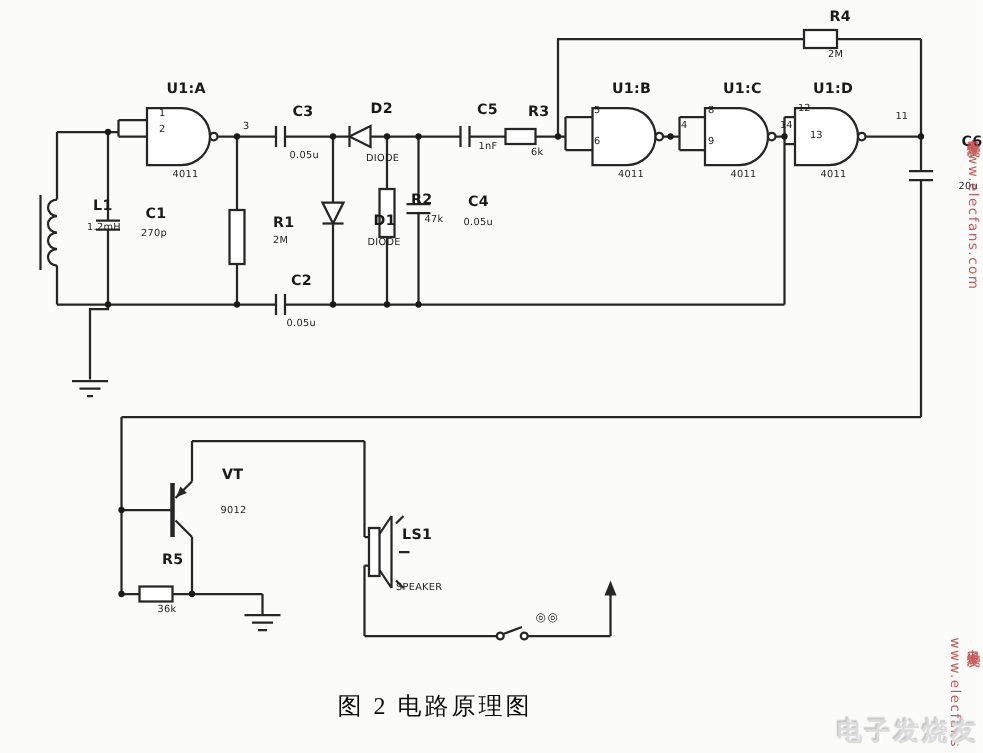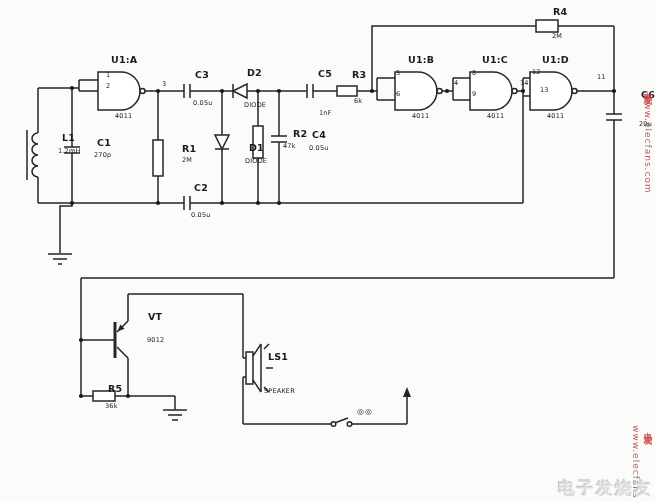"1nF" span.lbl { top: 110px -> 94px }
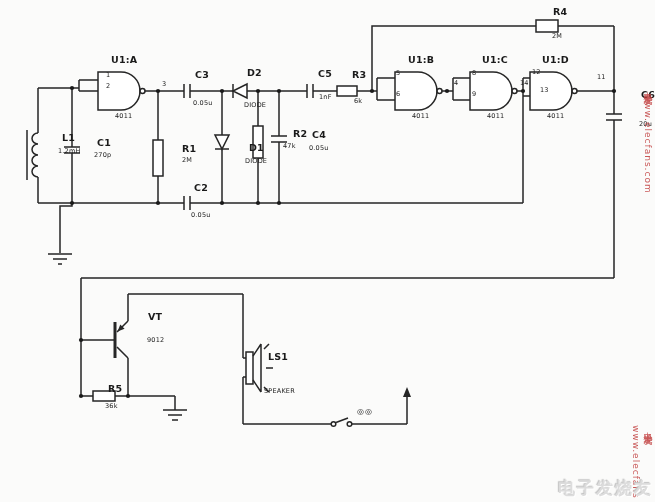"R2" span.lbl { left: 277px -> 258px }
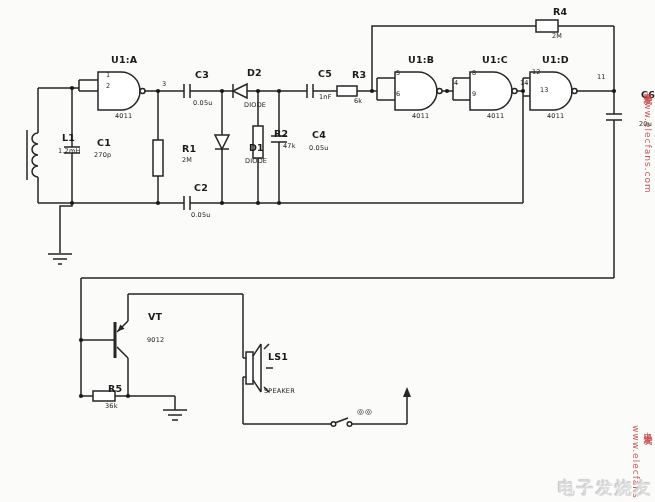"R5" span.lbl { top: 384px -> 369px }
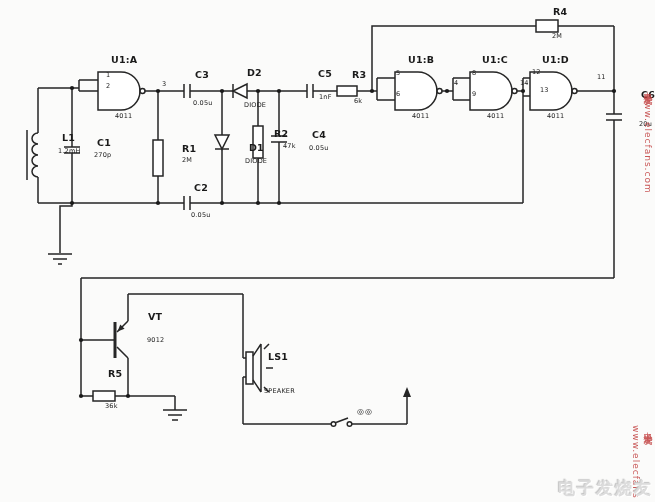"图 2 电路原理图" div.caption { html: none -> <div>图 2 电路原理图</div> }
